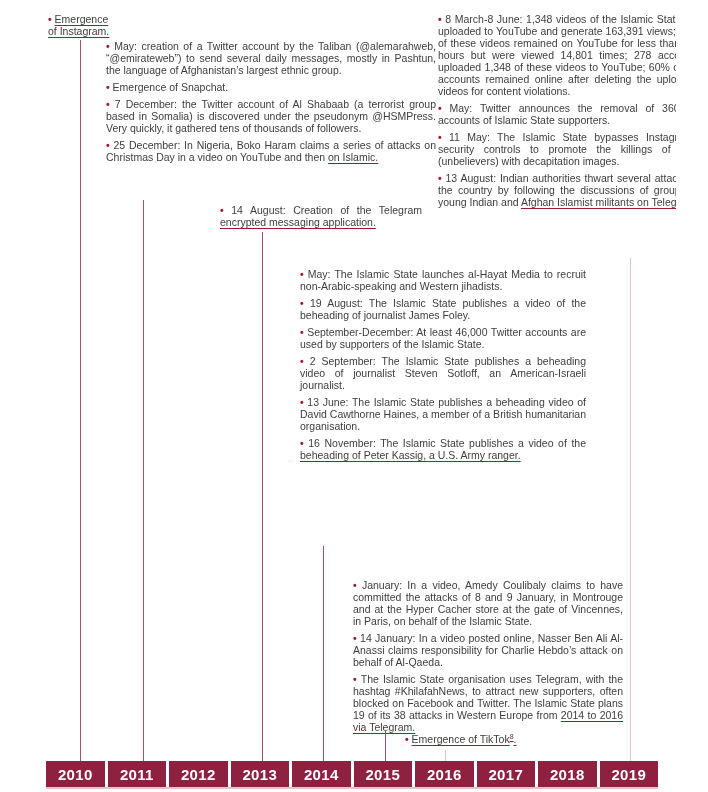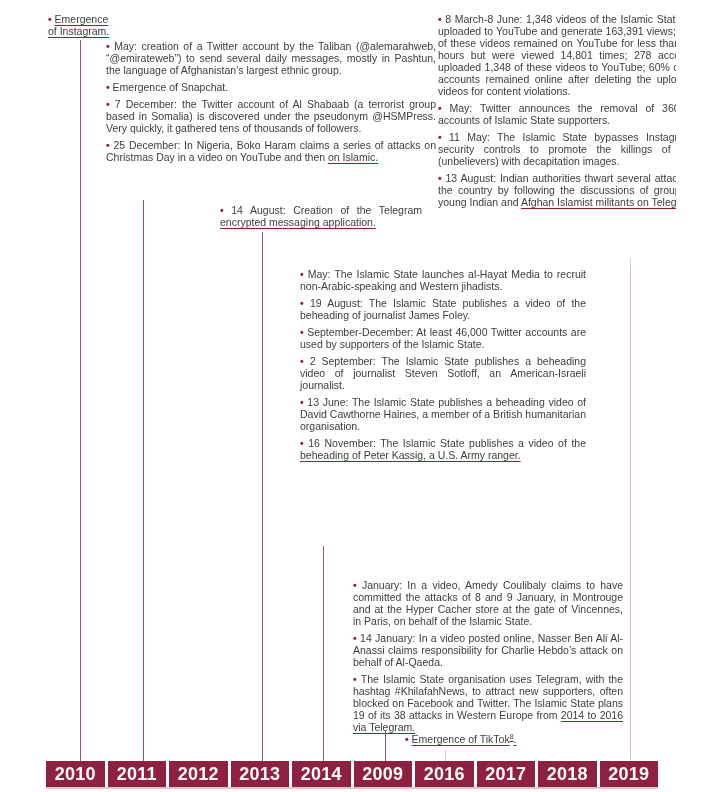"2010" .year-box { font-size: 18px -> 15px }
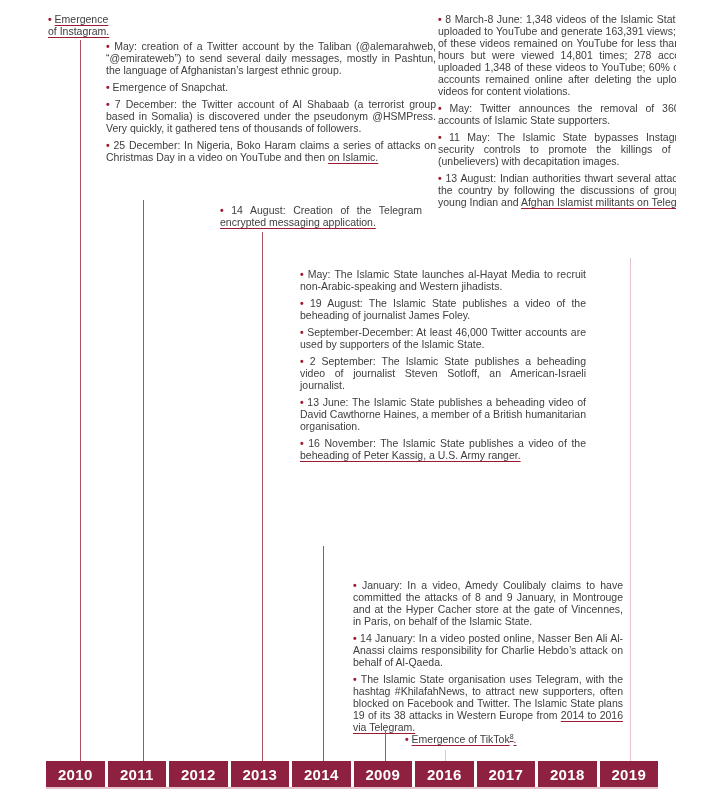"2009" div.year-box { text: 2009 -> 2015 }
